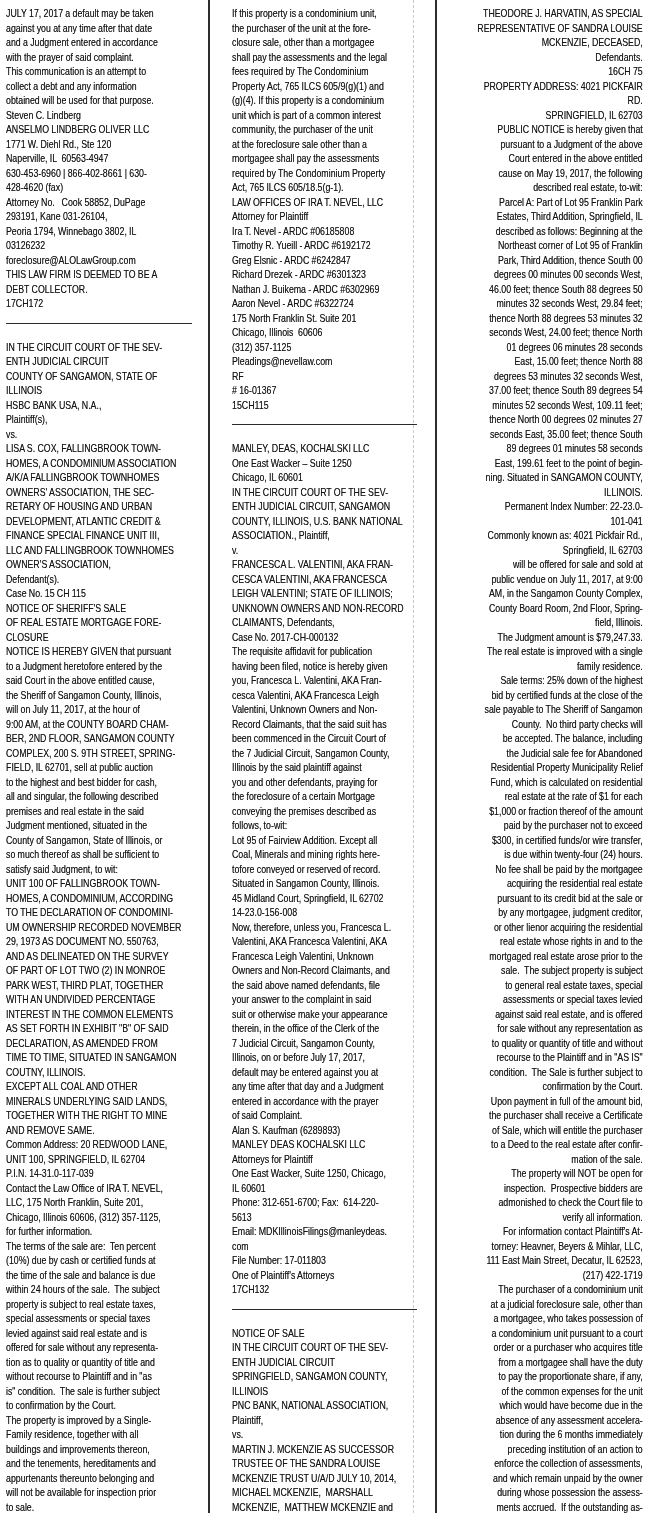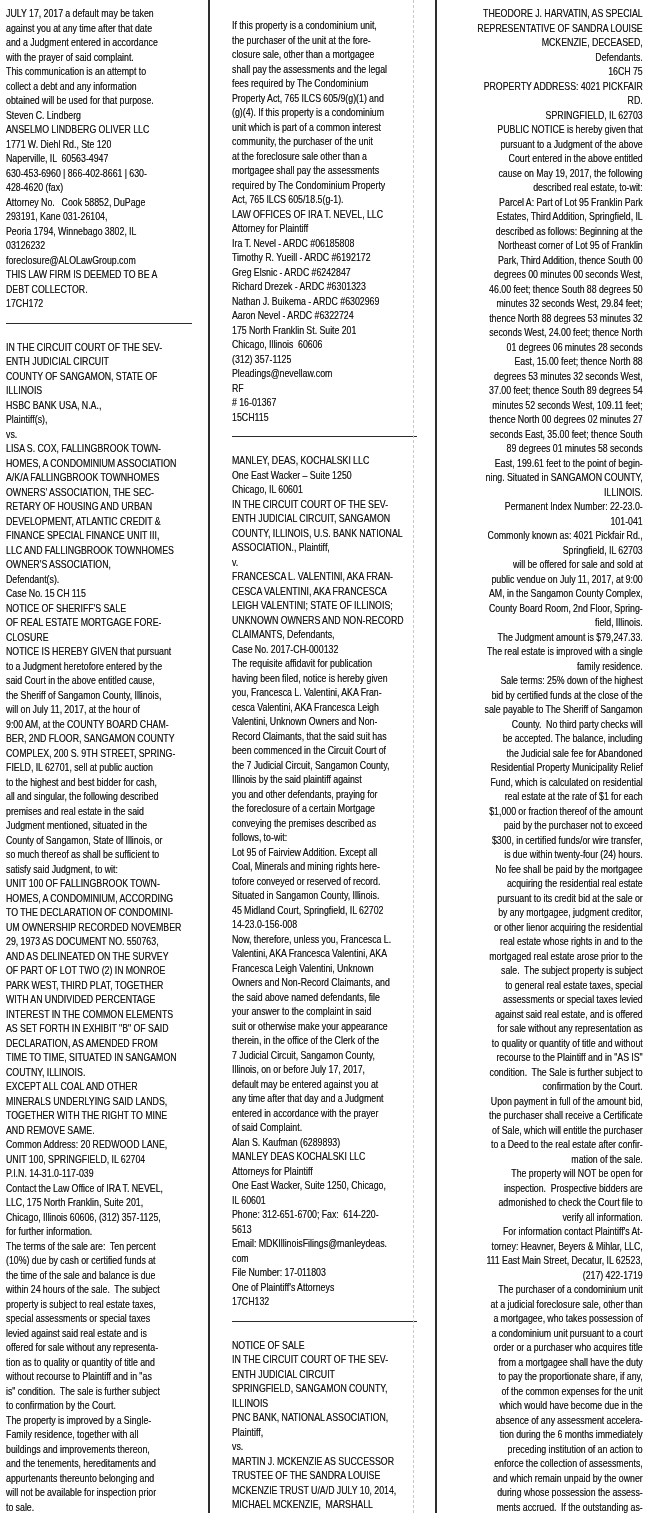"If this property is a" .c2 { padding: 18px 10px 0 14px -> 6px 10px 0 14px }
